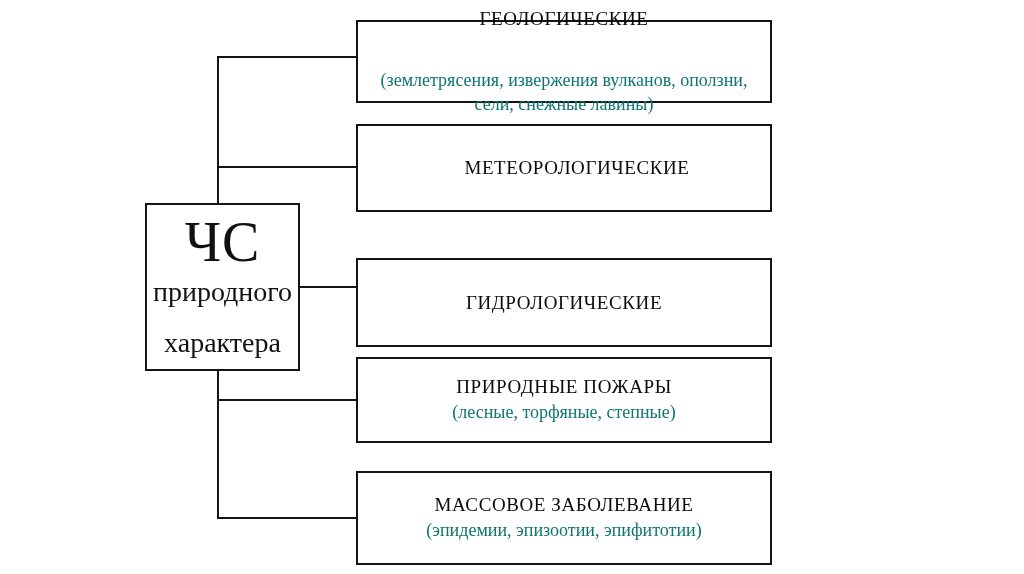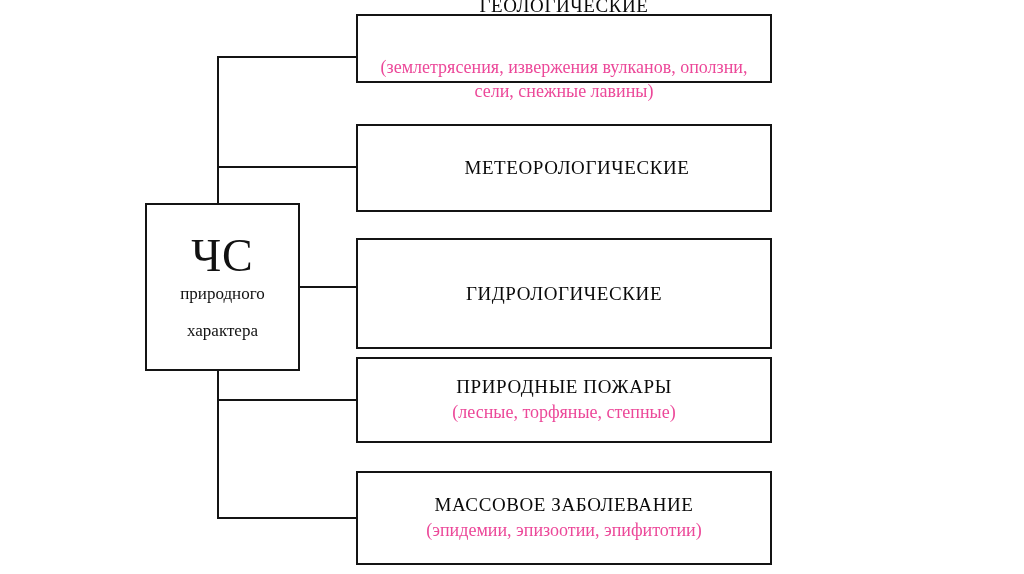"ГЕОЛОГИЧЕСКИЕ" .box-1 { height: 69px -> 83px; top: 14px -> 20px }
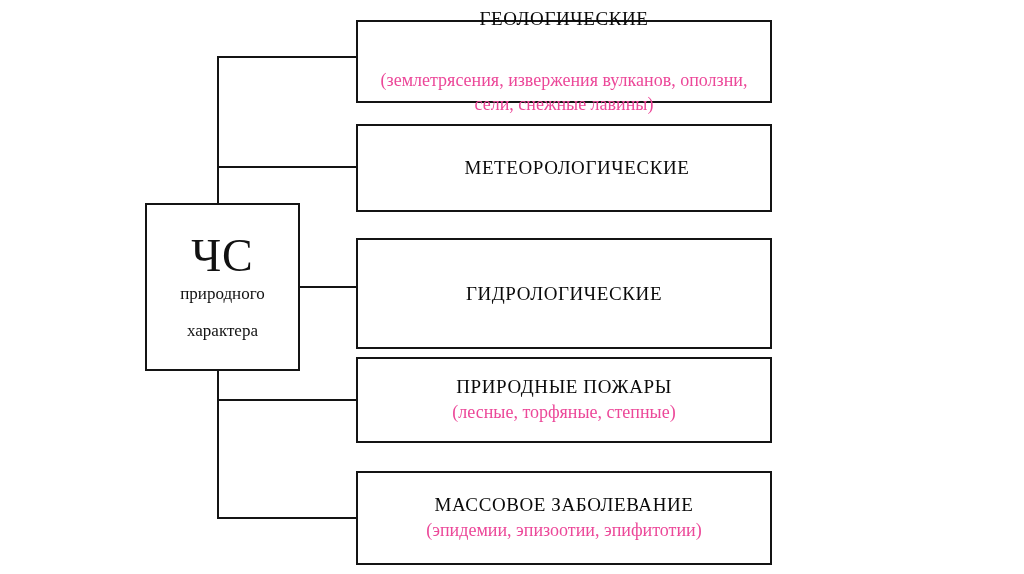"(землетрясения, извержения вулканов," .cat-sub { color: #ec4899 -> #0f766e }
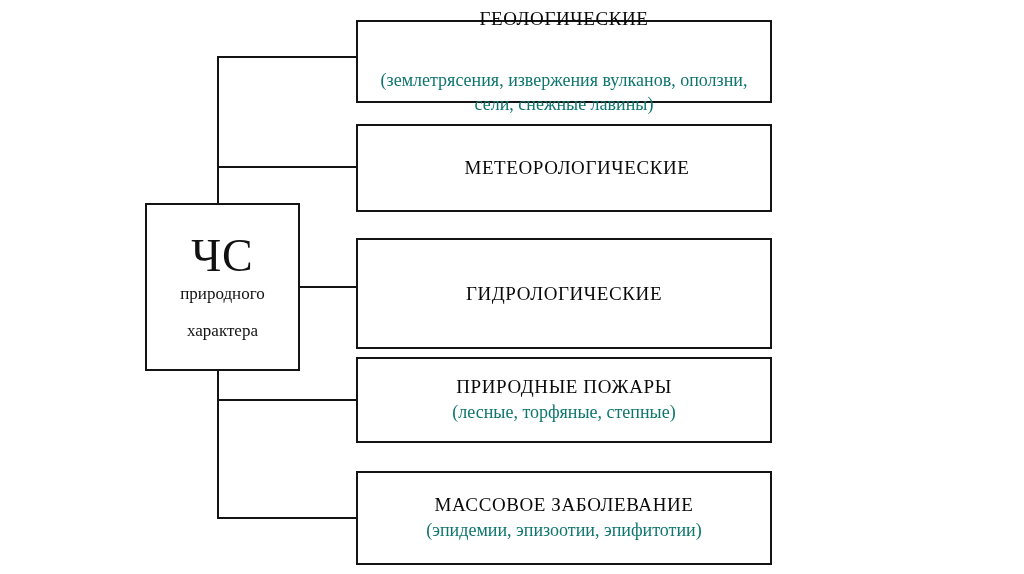"ЧС" .root-abbr { font-size: 46px -> 56px }
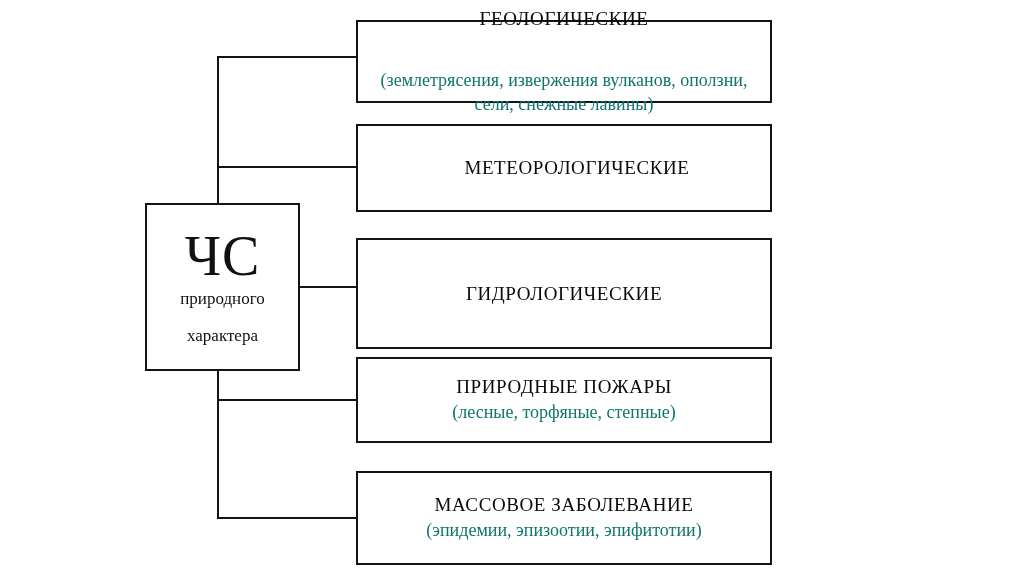"природного" .root-sub { font-size: 17px -> 28px }
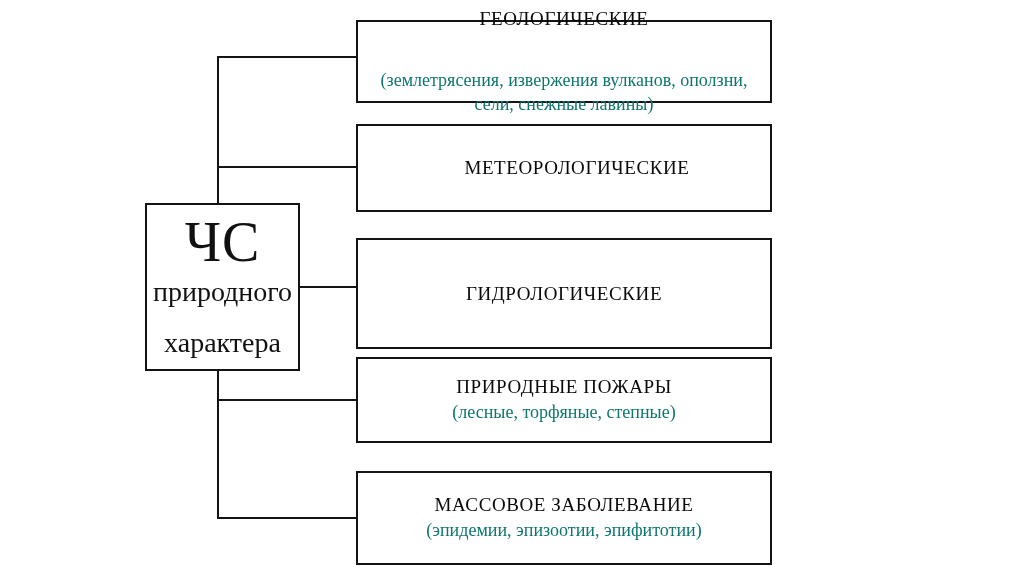"ГИДРОЛОГИЧЕСКИЕ" .box-3 { height: 111px -> 89px; top: 238px -> 258px }
